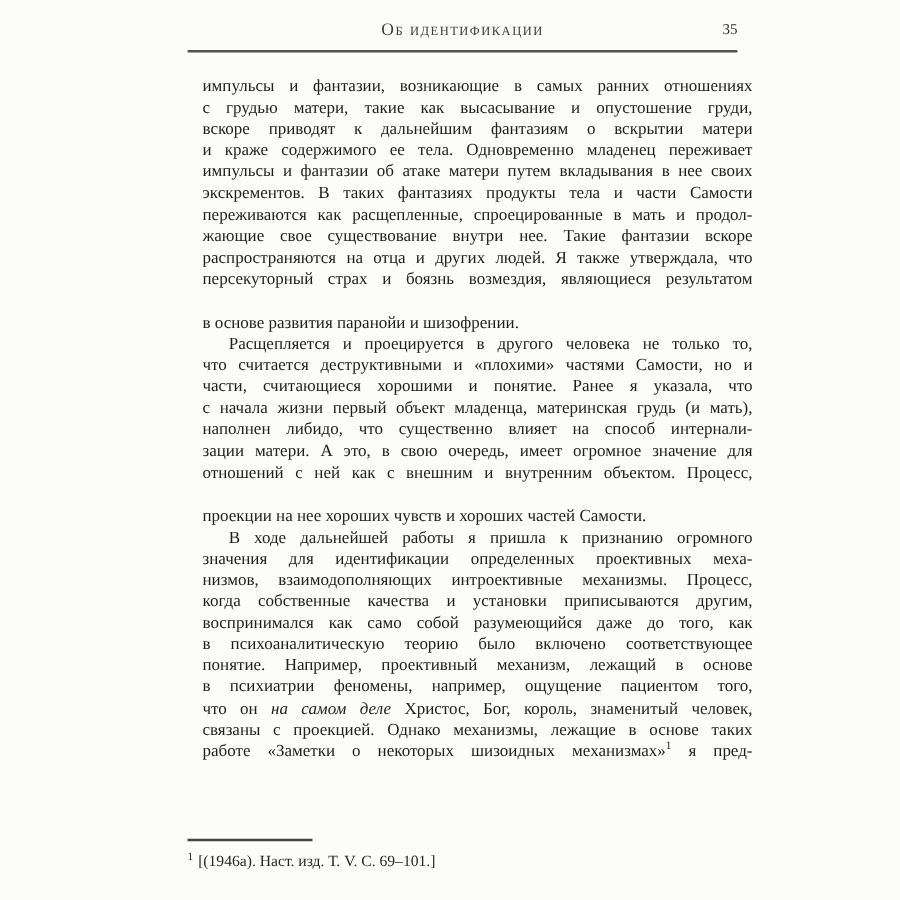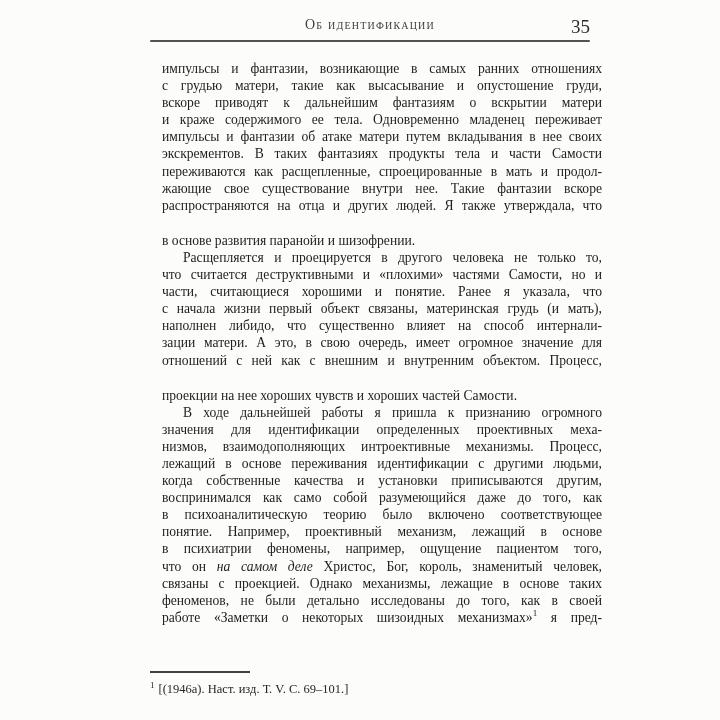"35" .page-number { font-size: 19px -> 12px }
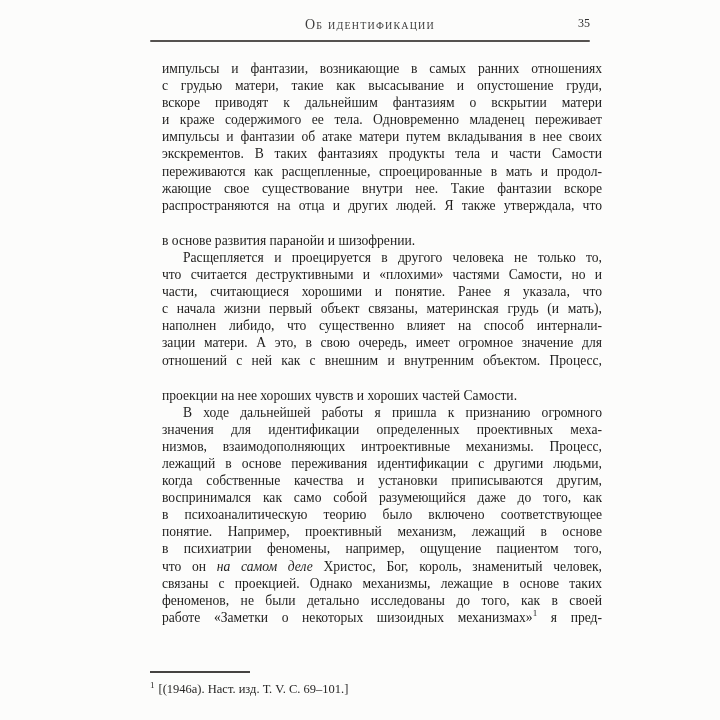"персекуторный страх и боязнь возмездия," div.line { html: none -> <div>персекуторный страх и боязнь возмездия, являющиеся результатом</div> }
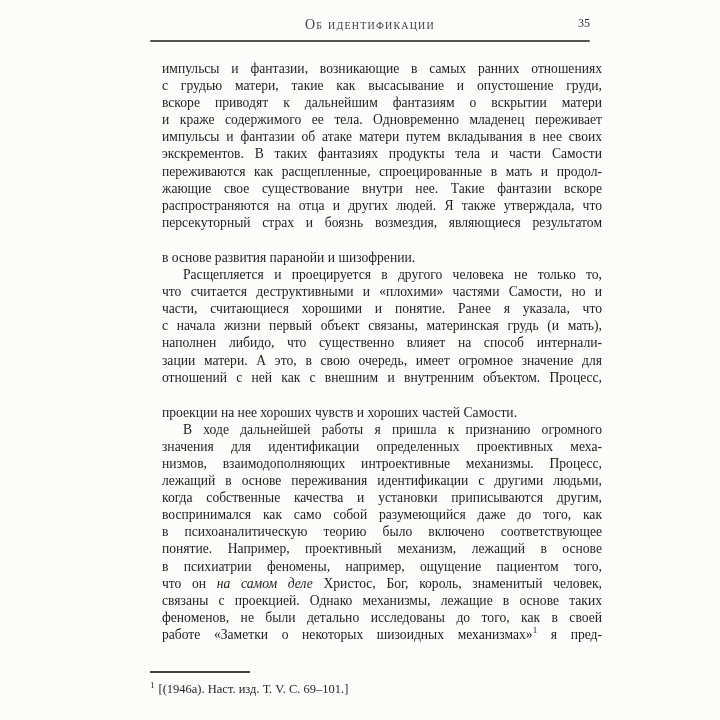"с начала жизни первый объект" div.line { text: связаны -> младенца }
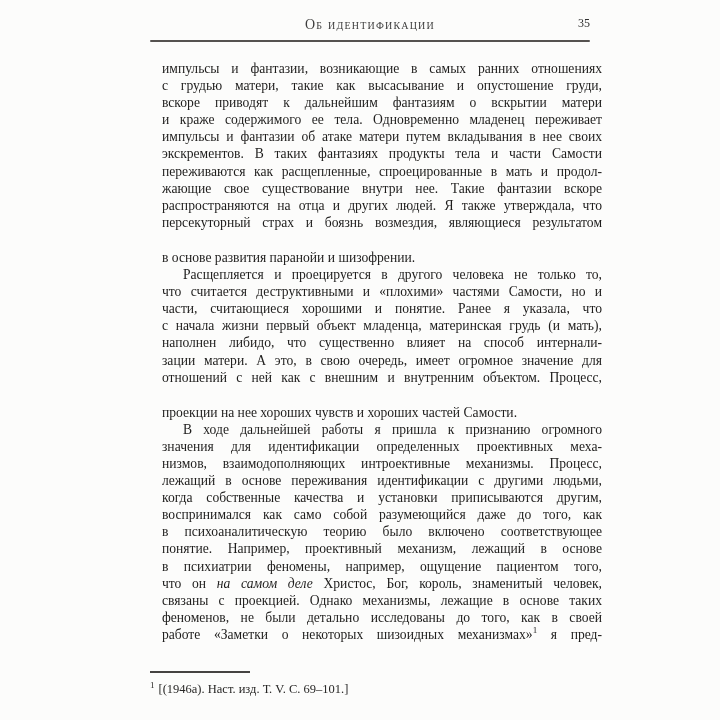"лежащий в основе переживания" div.line { html: <div>лежащий в основе переживания идентификации с другими людьми,</div> -> none }
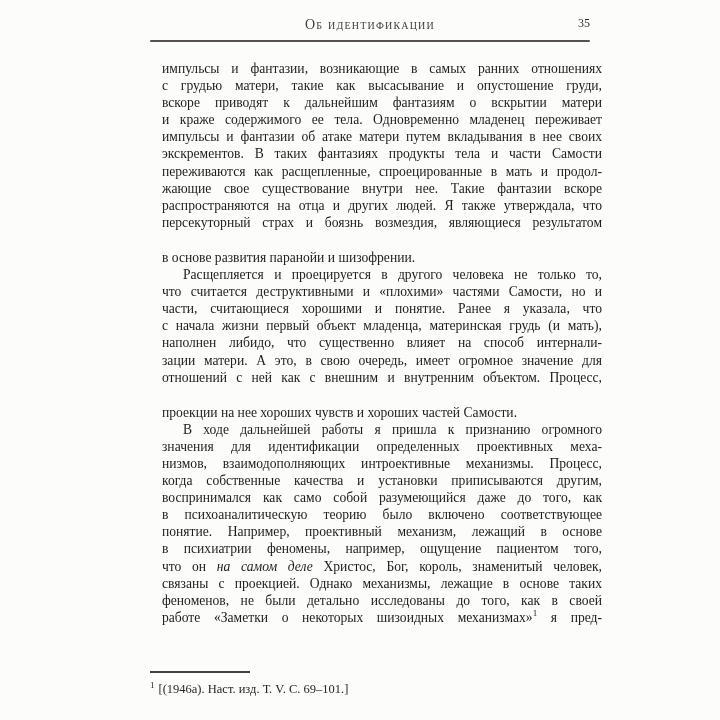"феноменов, не были детально исследованы" div.line { html: <div>феноменов, не были детально исследованы до того, как в своей</div> -> none }
